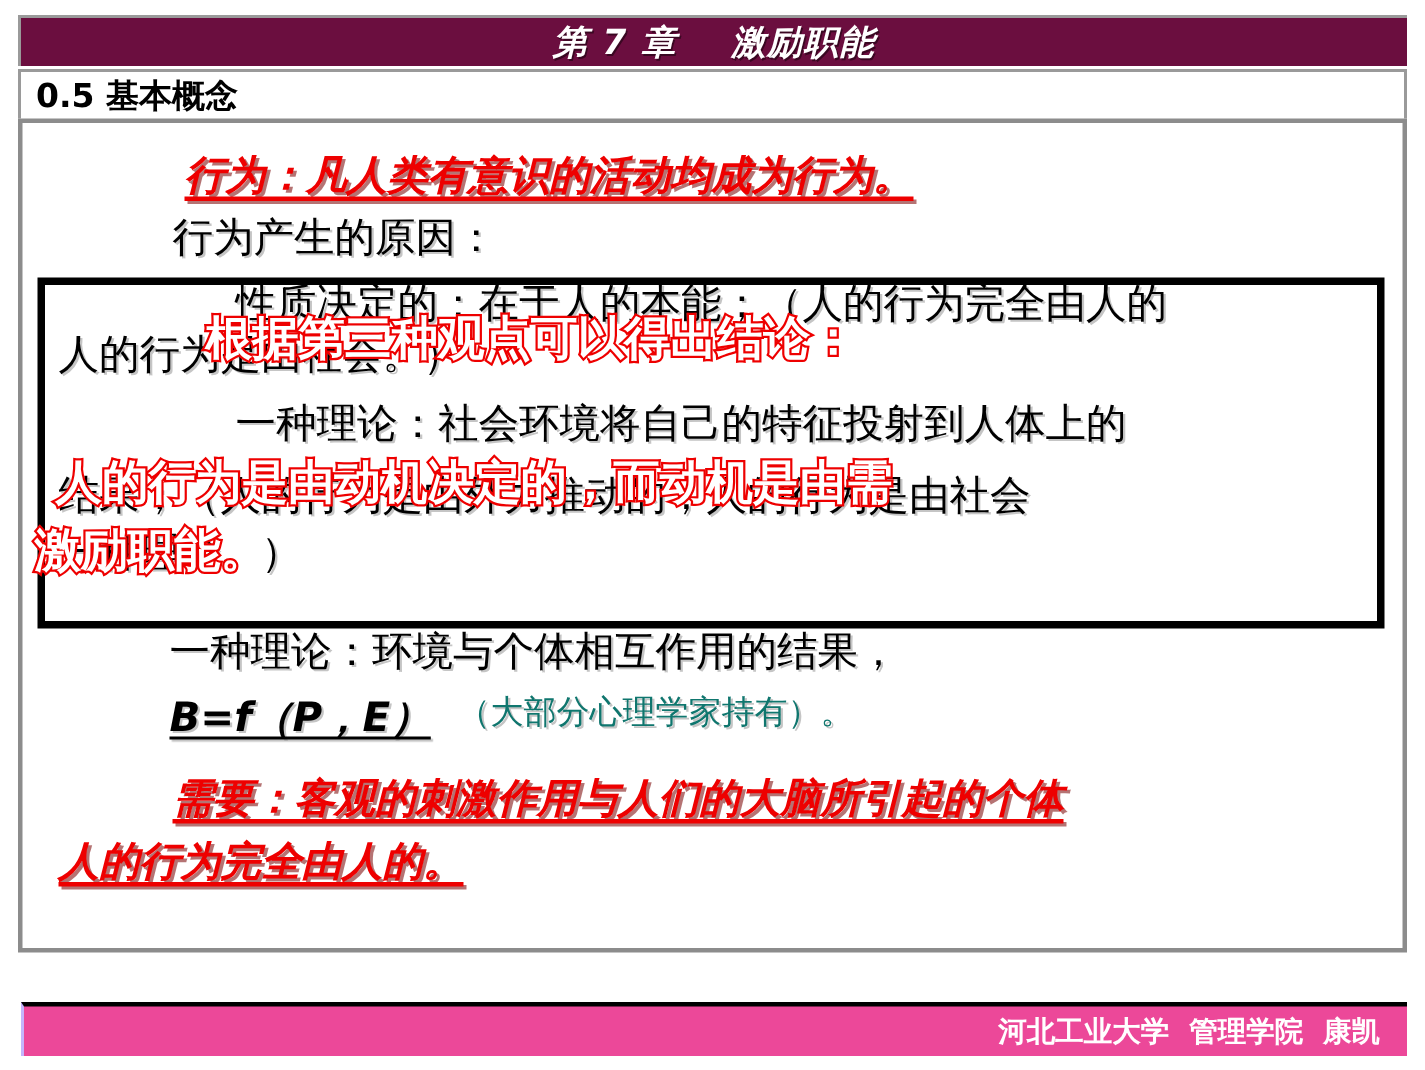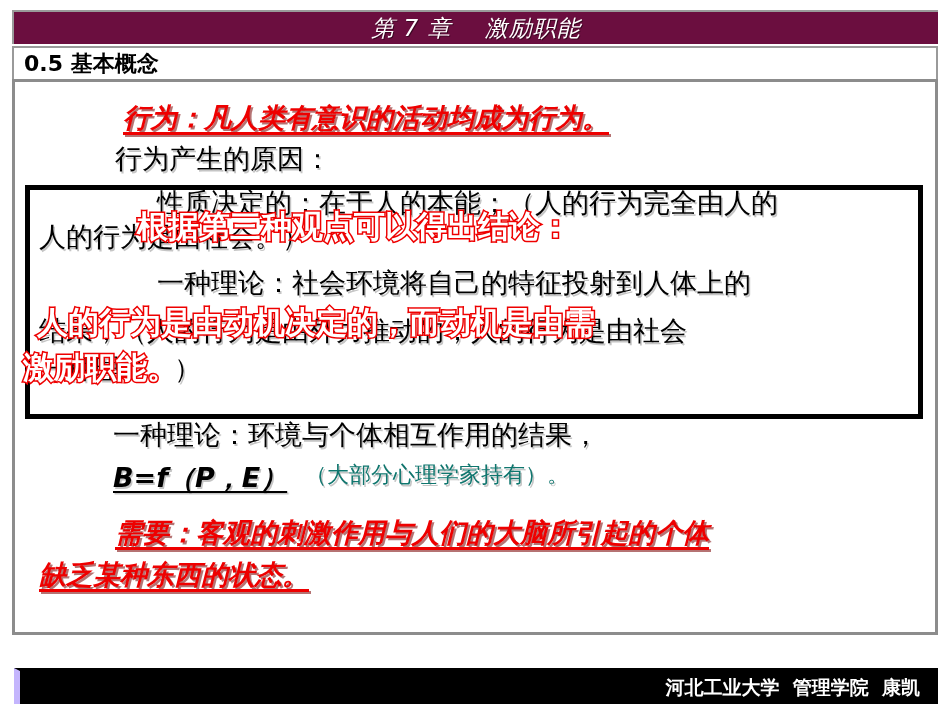"第 7 章 激励职能" #title-bar .title-text { font-weight: normal -> bold }
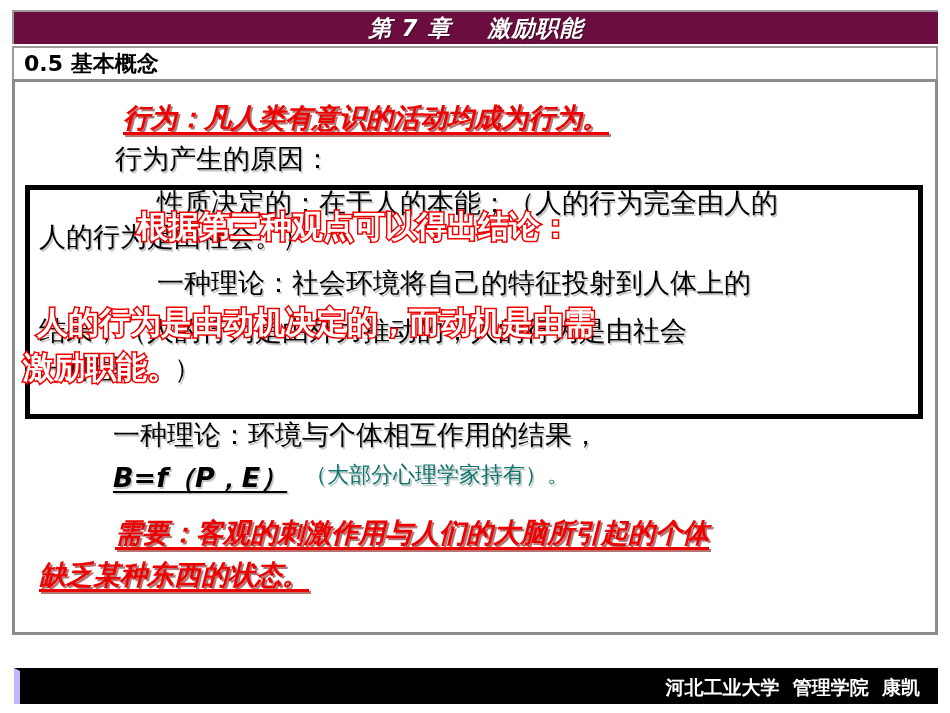"缺乏某种东西的状态。" div.red-head { text: 缺乏某种东西的状态 -> 人的行为完全由人的 }
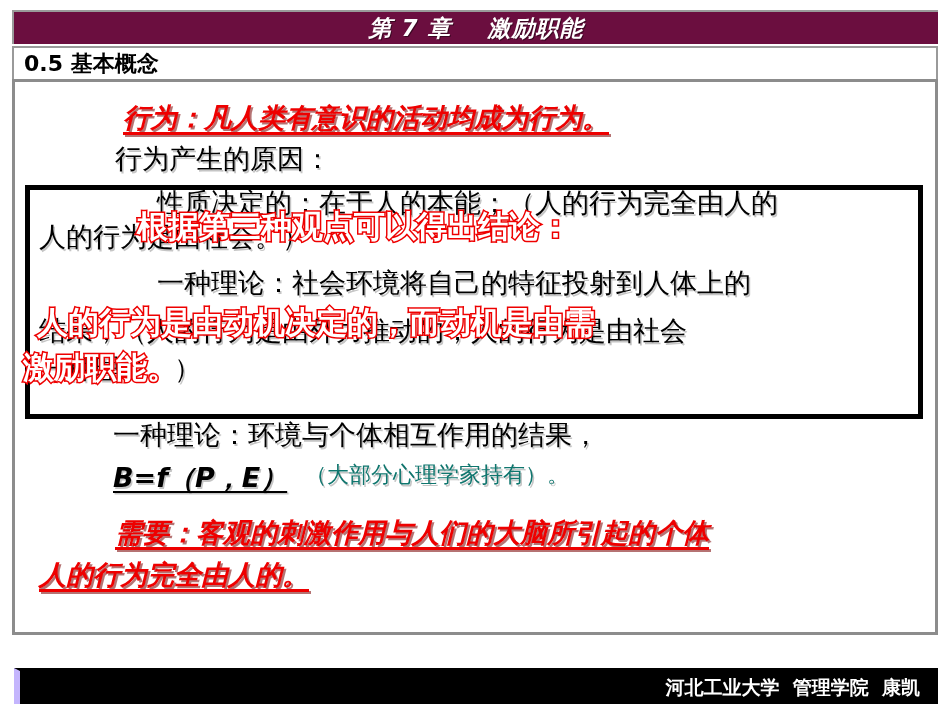"河北工业大学 管理学院 康凯" #footer-bar { background: #000000 -> #ec4899; border-left: 6px solid #c4b5fd -> 2px solid #c4b5fd }
